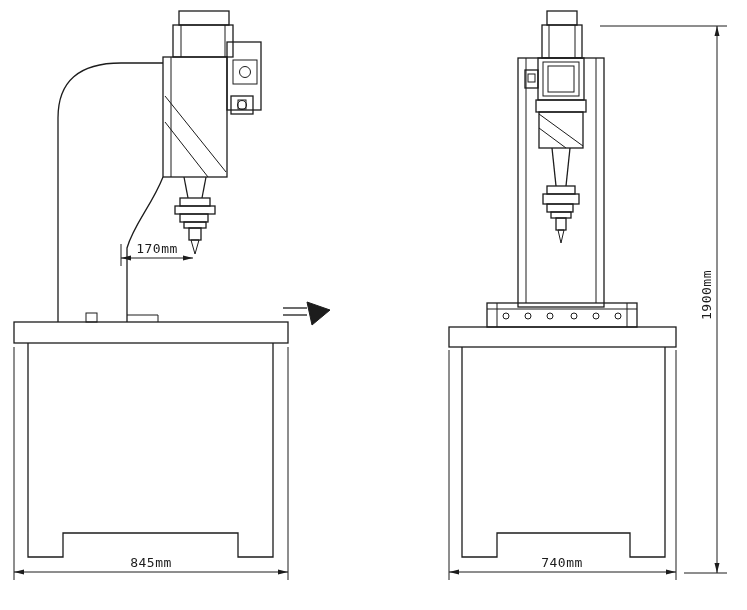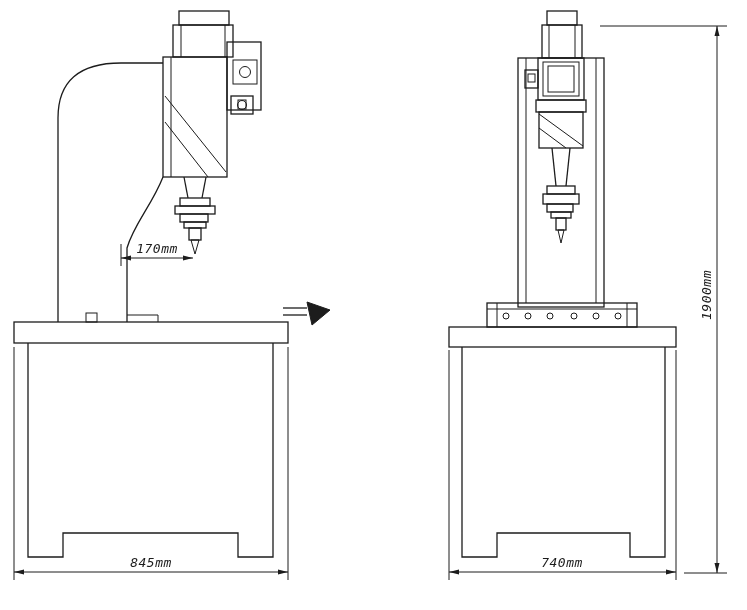"170mm" .canvas { font-style: italic -> none }
